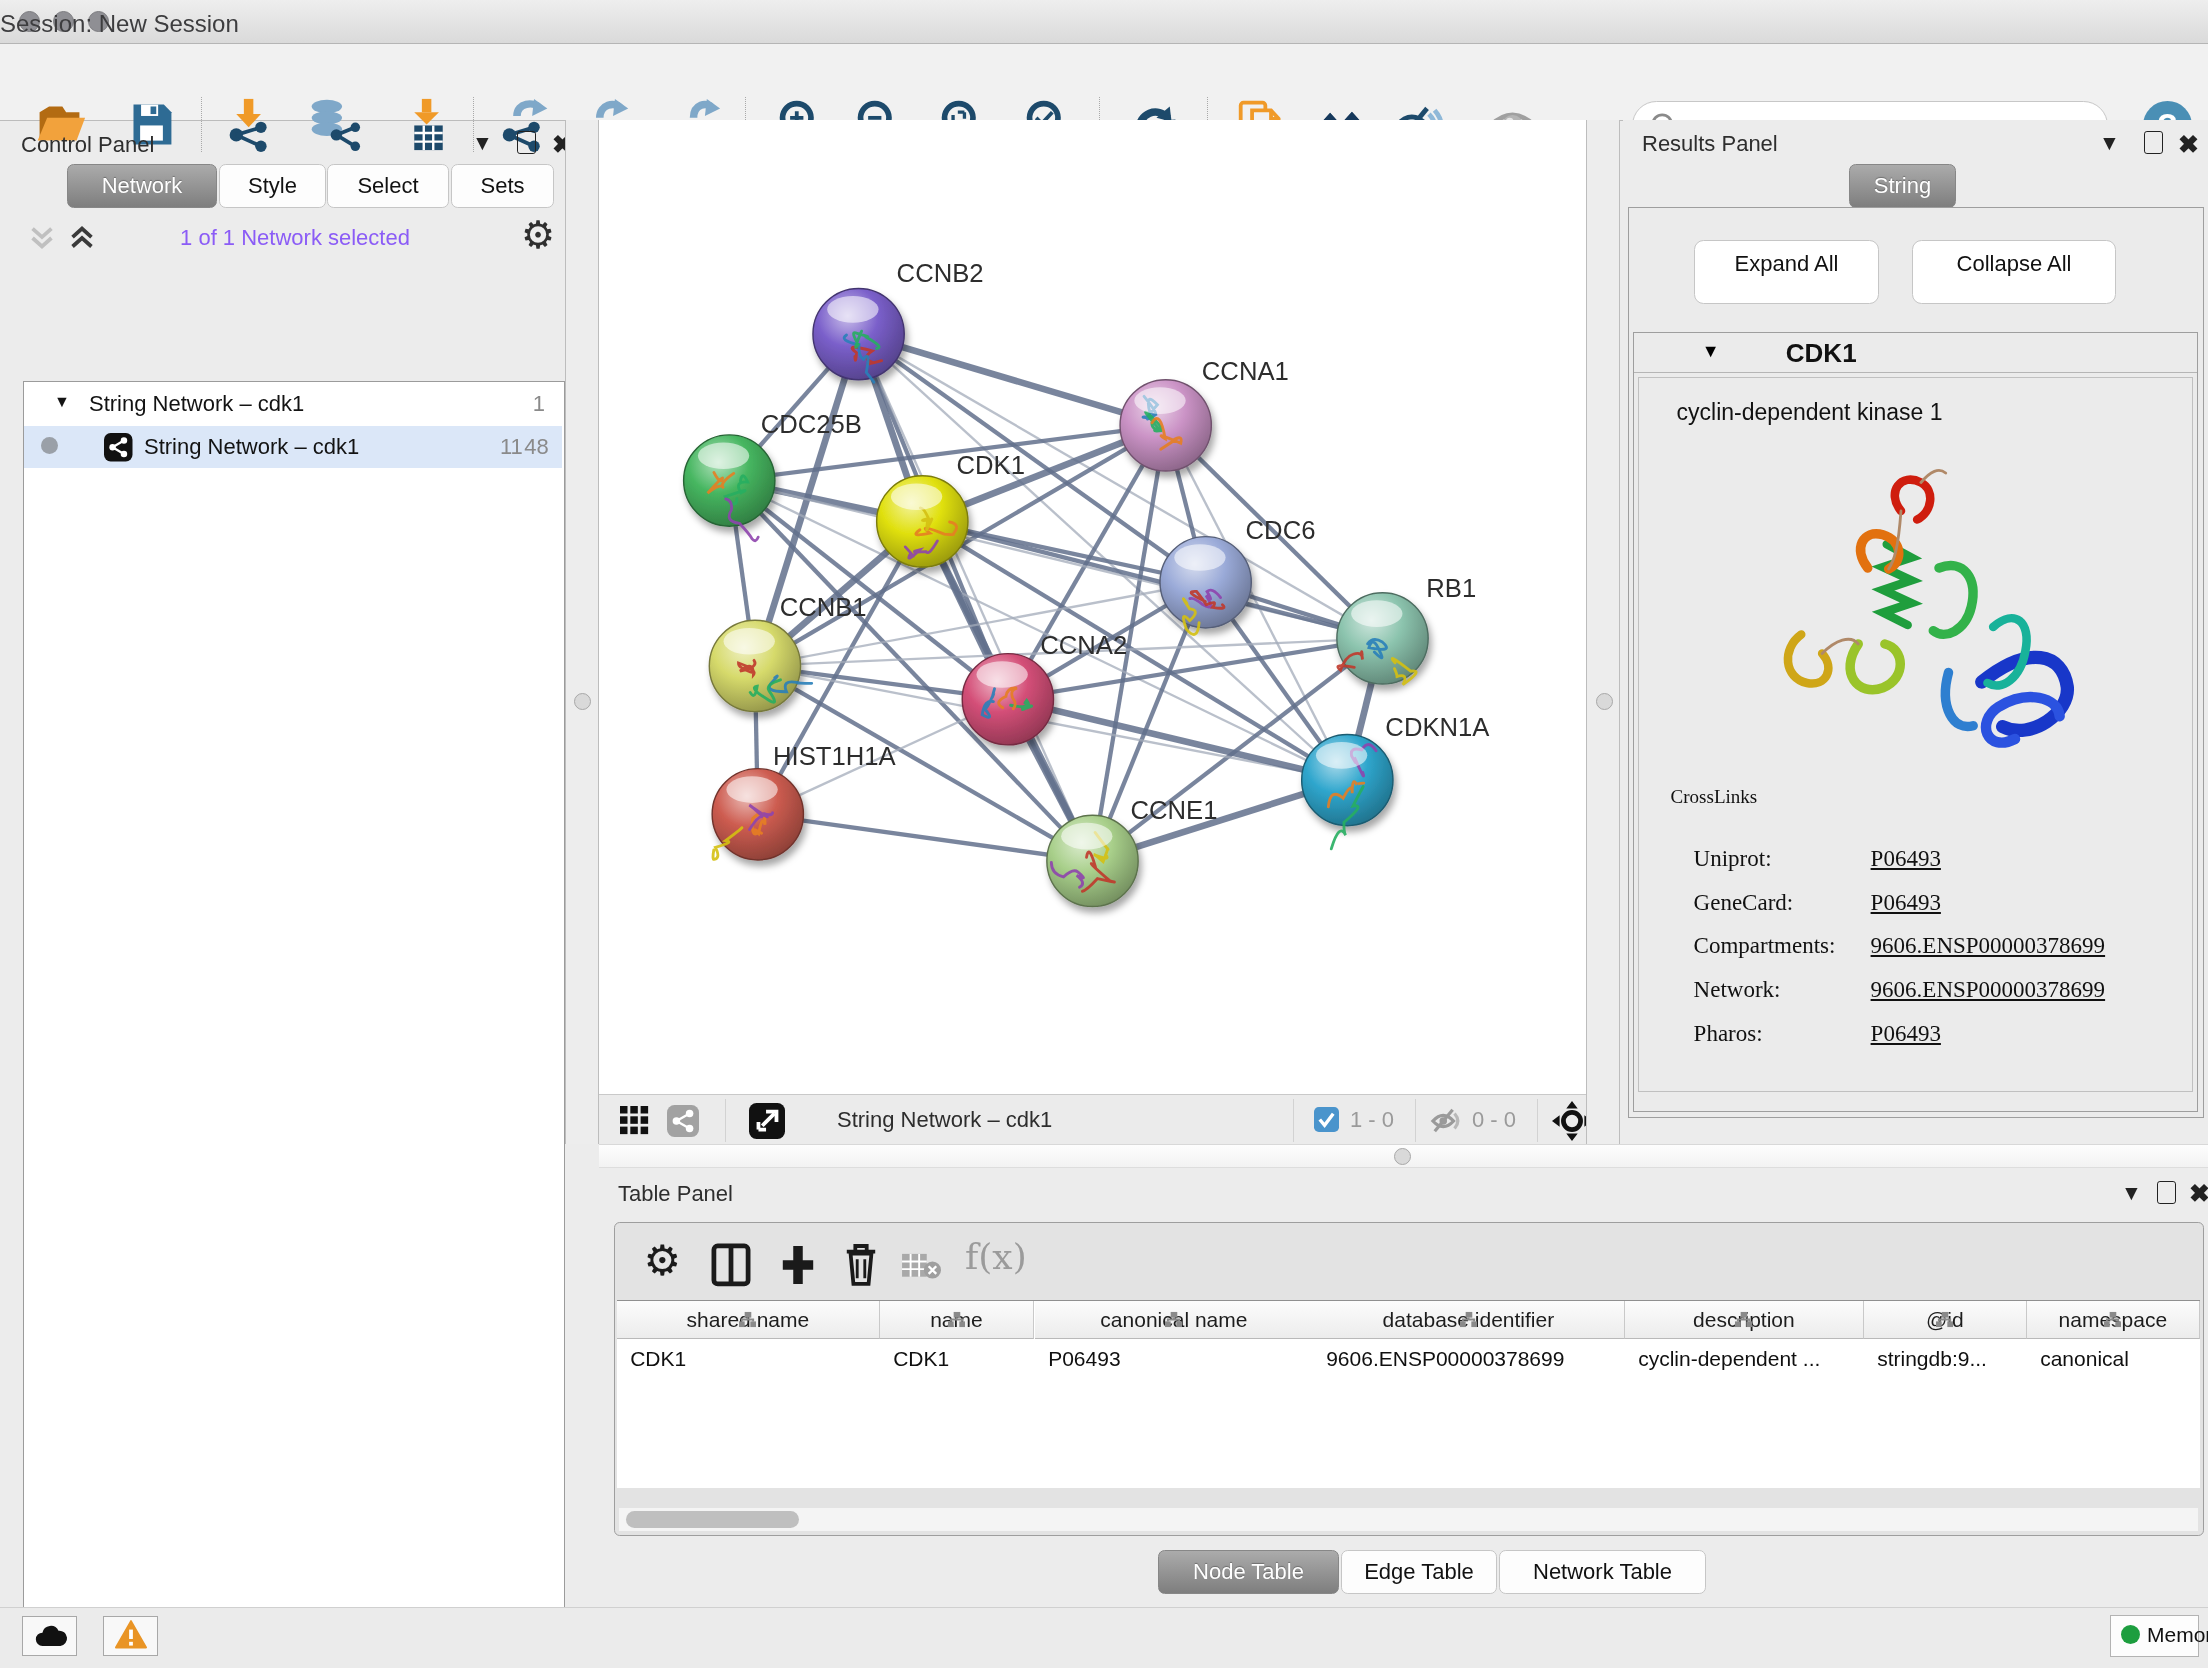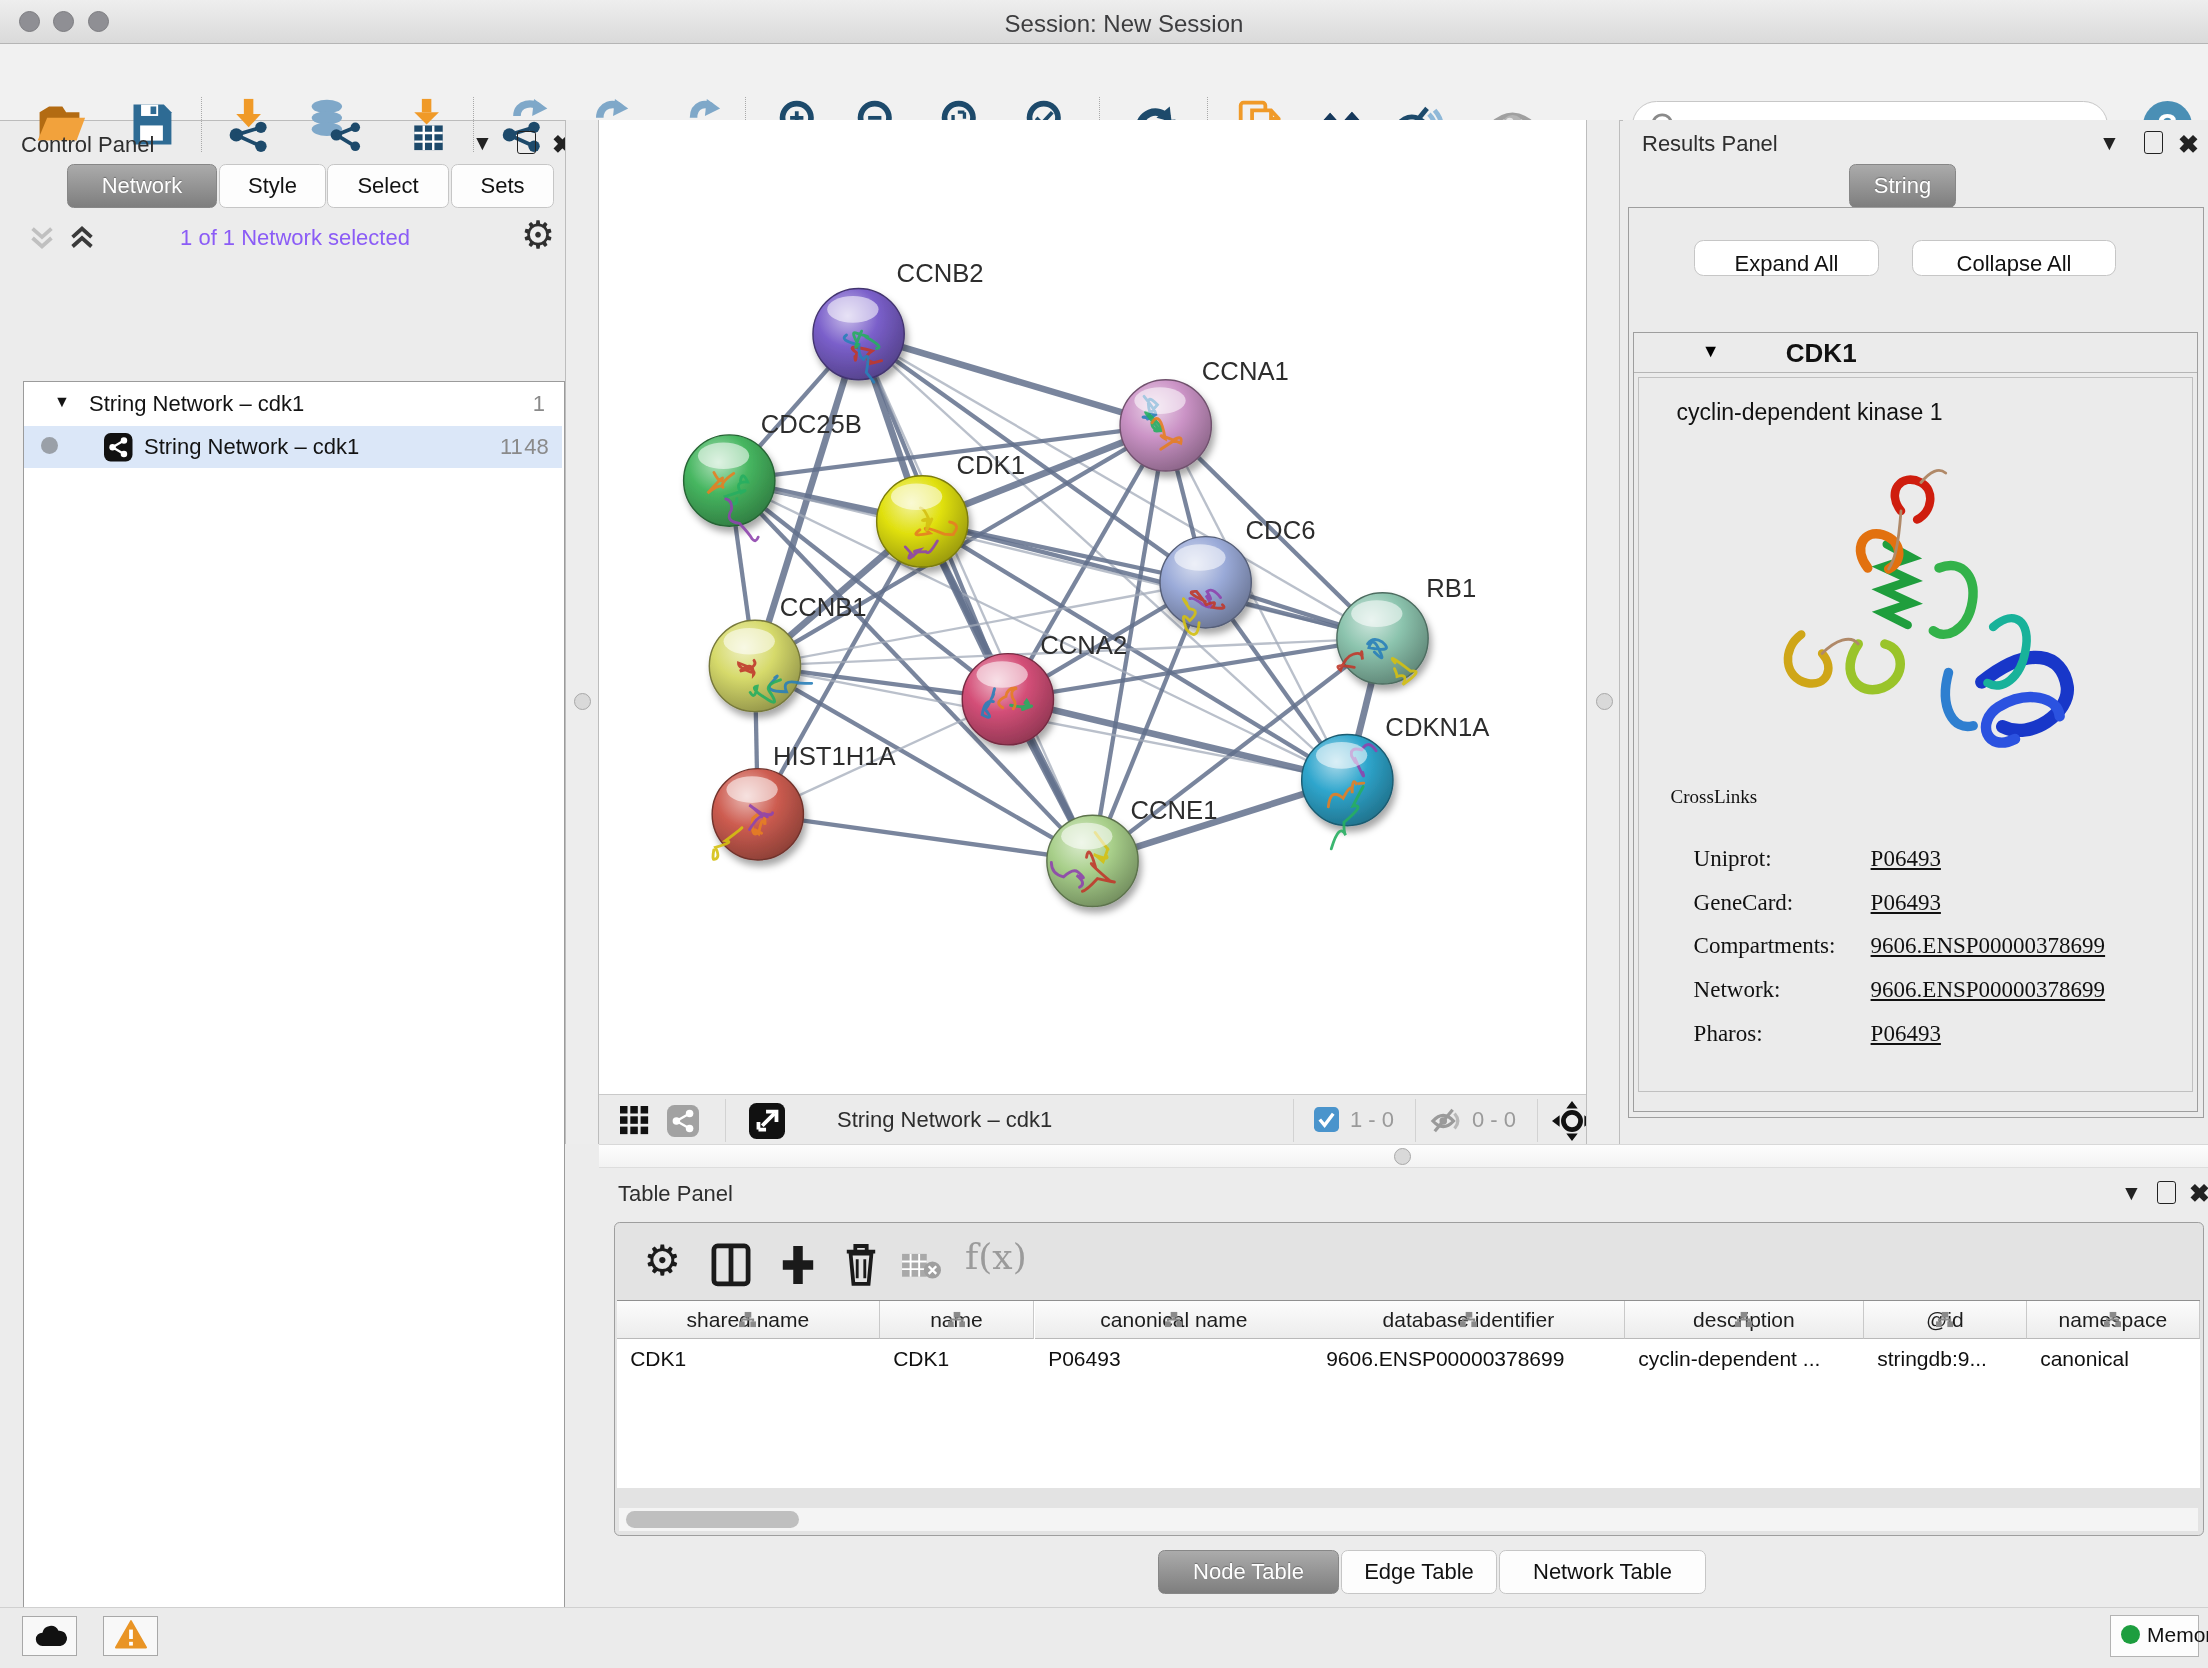"Session: New Session" .wtitle { padding-left: 40px -> none; text-align: center -> none }
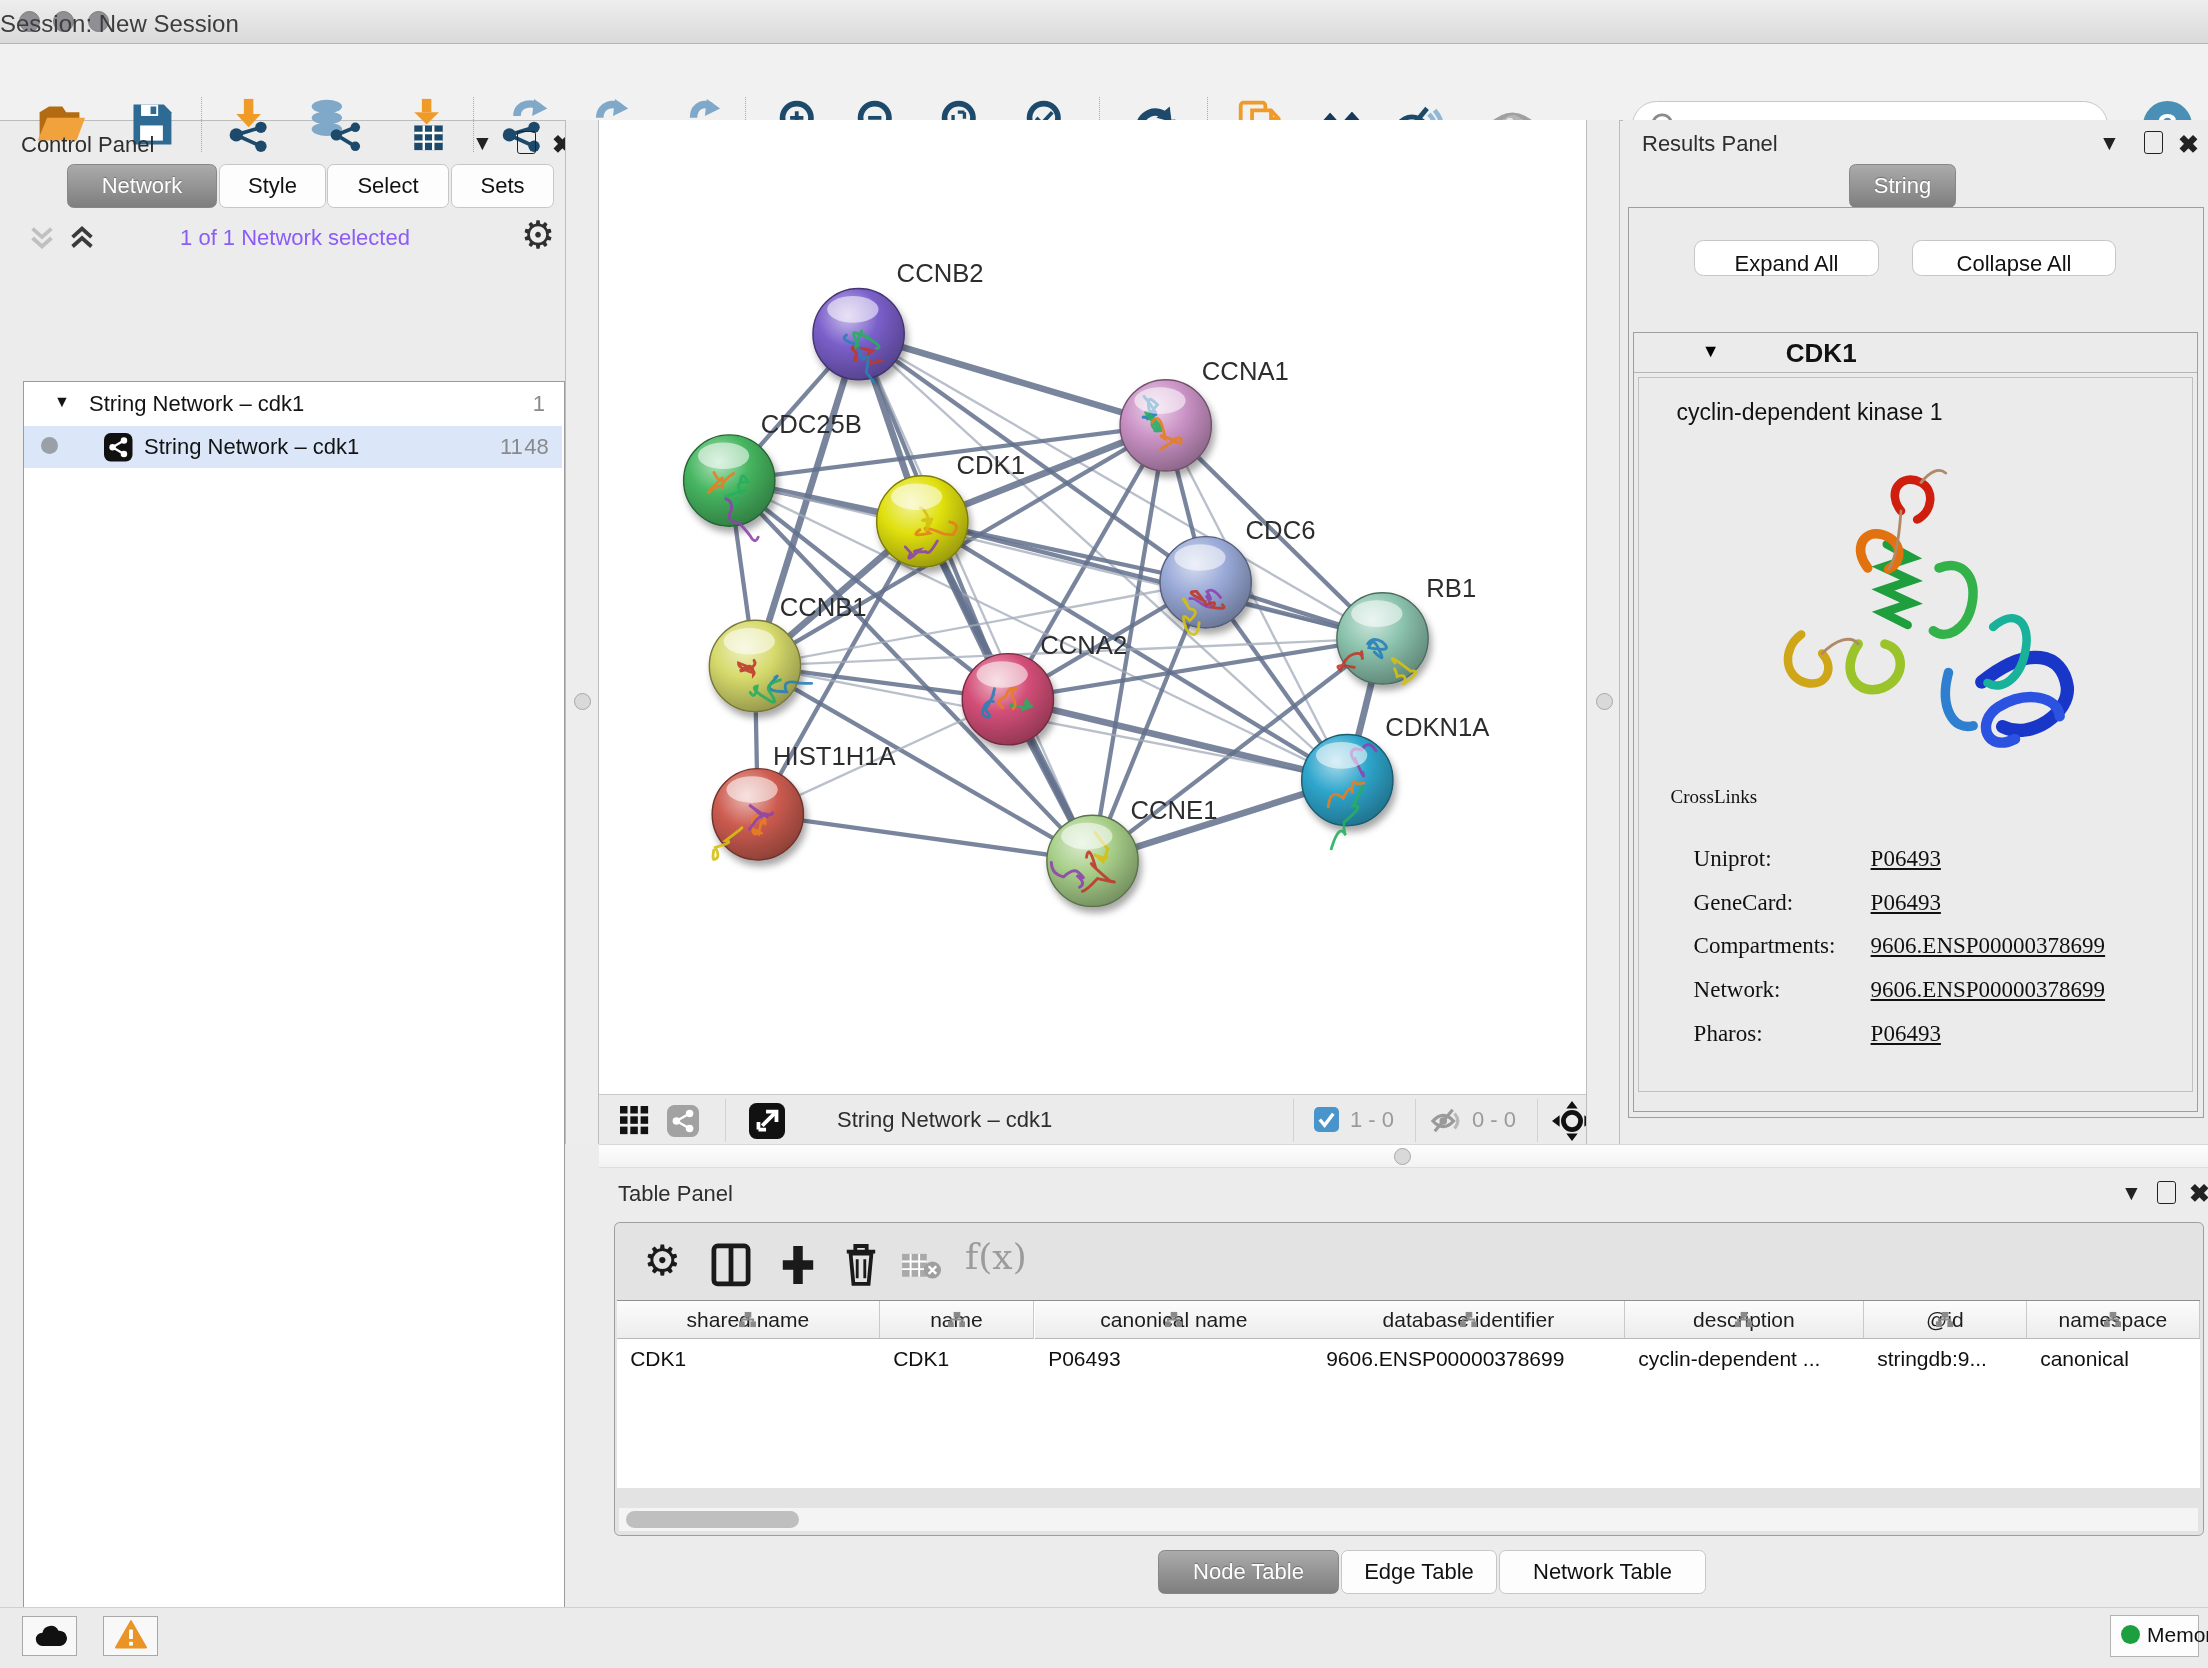"Expand All" .rbtn { height: 36px -> 64px }
